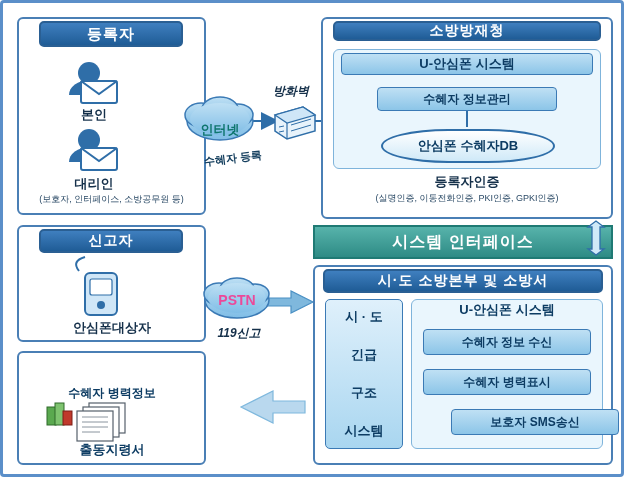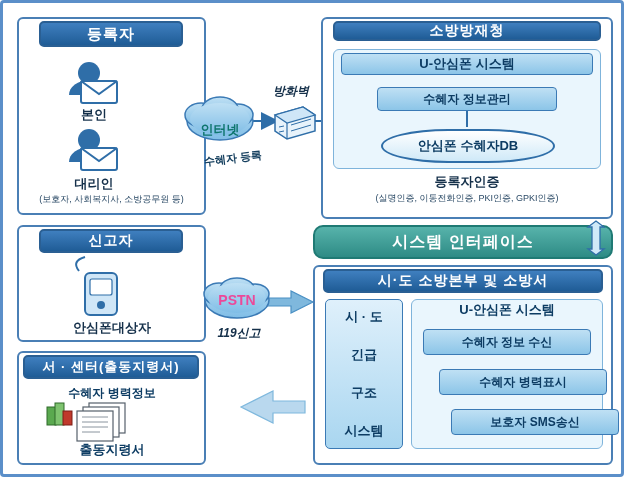"(보호자, 사회복지사, 소방공무원 등)" div.lbl { text: 사회복지사 -> 인터페이스 }
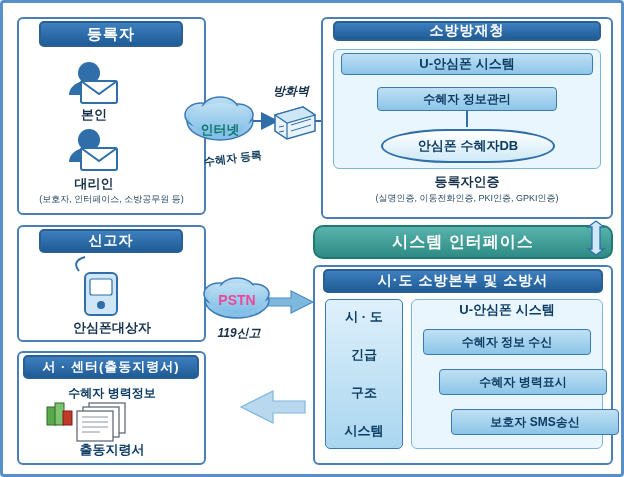"시스템 인터페이스" div { border-radius: 10px -> 0 }
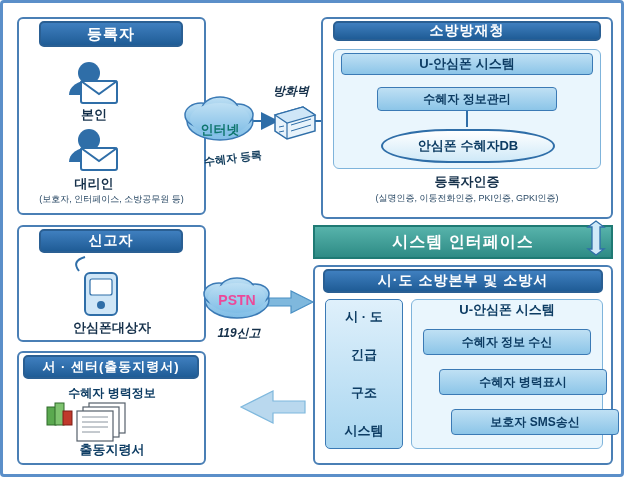"서 · 센터(출동지령서)" div.hdr { html: <div>서 · 센터(출동지령서)</div> -> none }
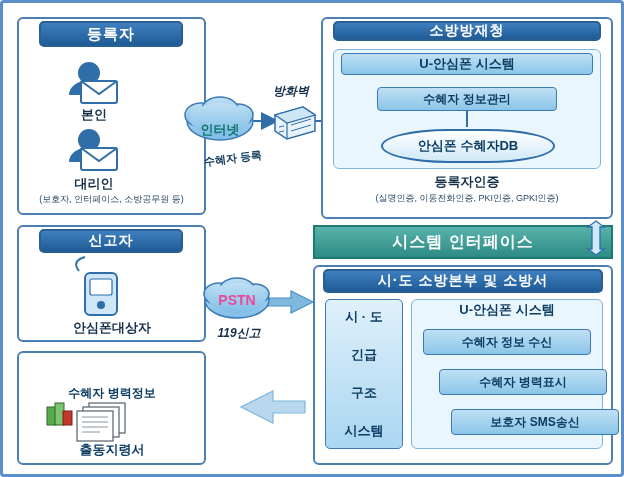"수혜자 병력표시" div.sub { left: 436px -> 420px }
